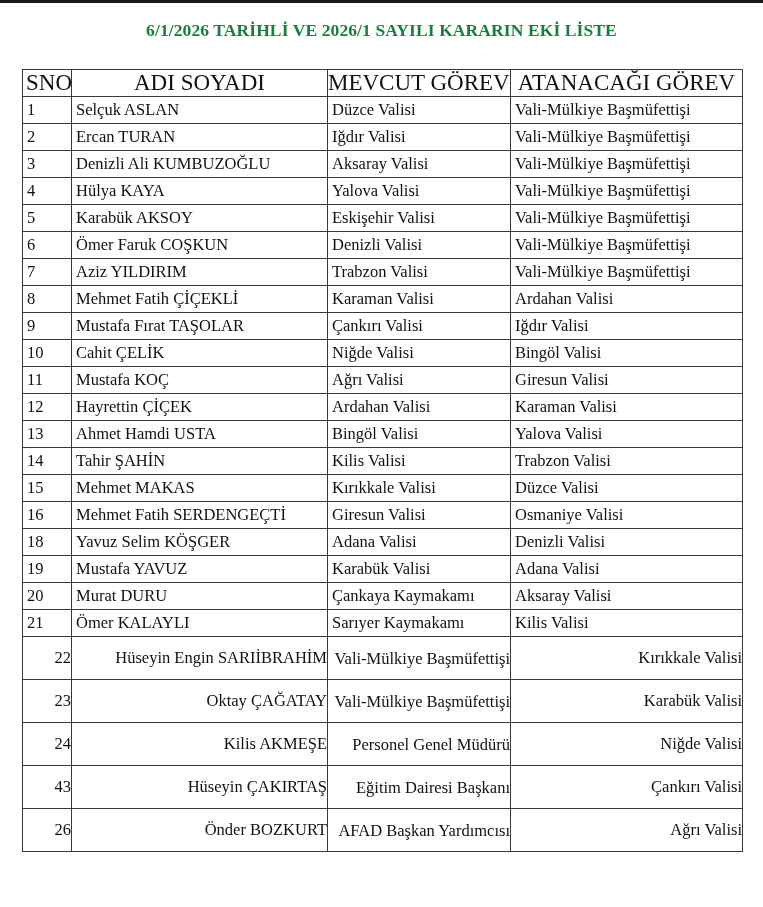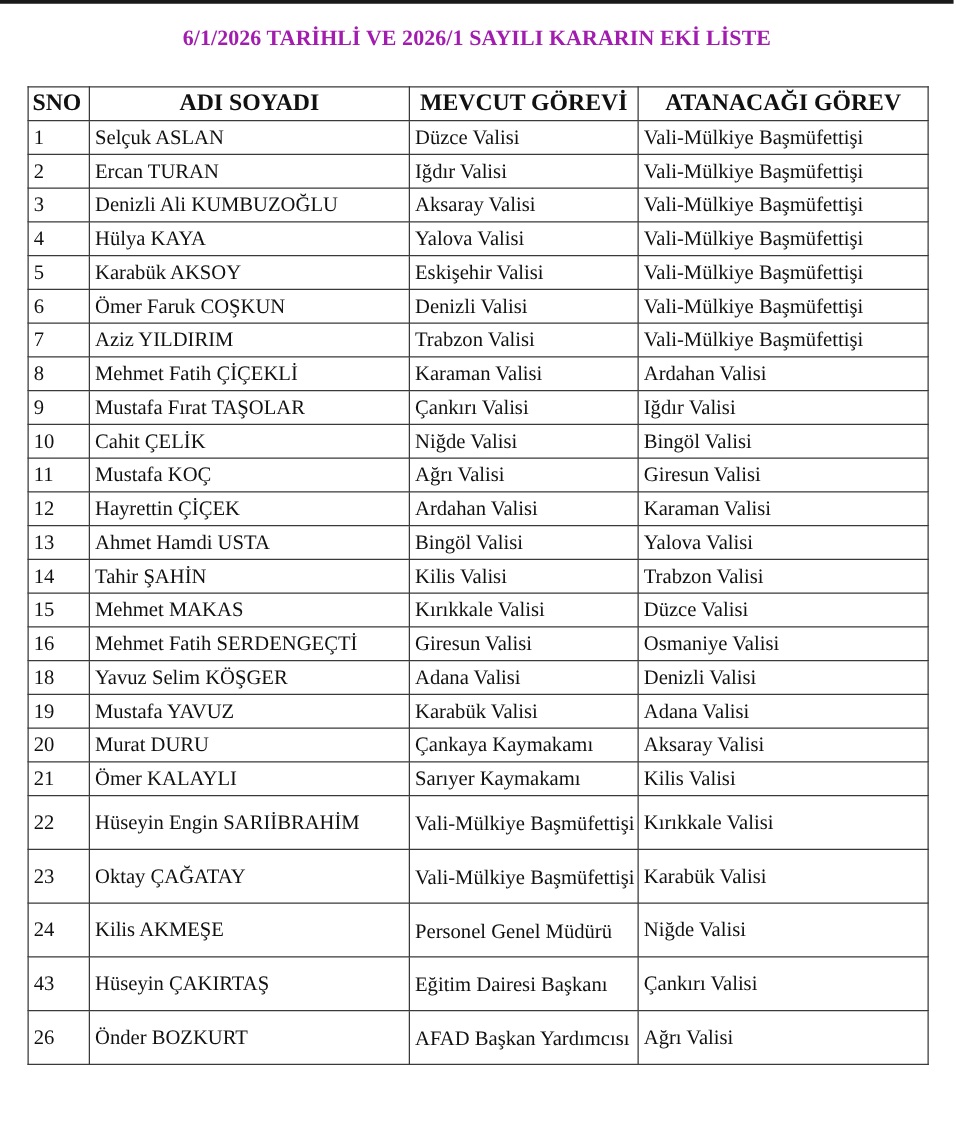"6/1/2026 TARİHLİ VE 2026/1 SAYILI" .doc-title { color: #a21caf -> #15803d }
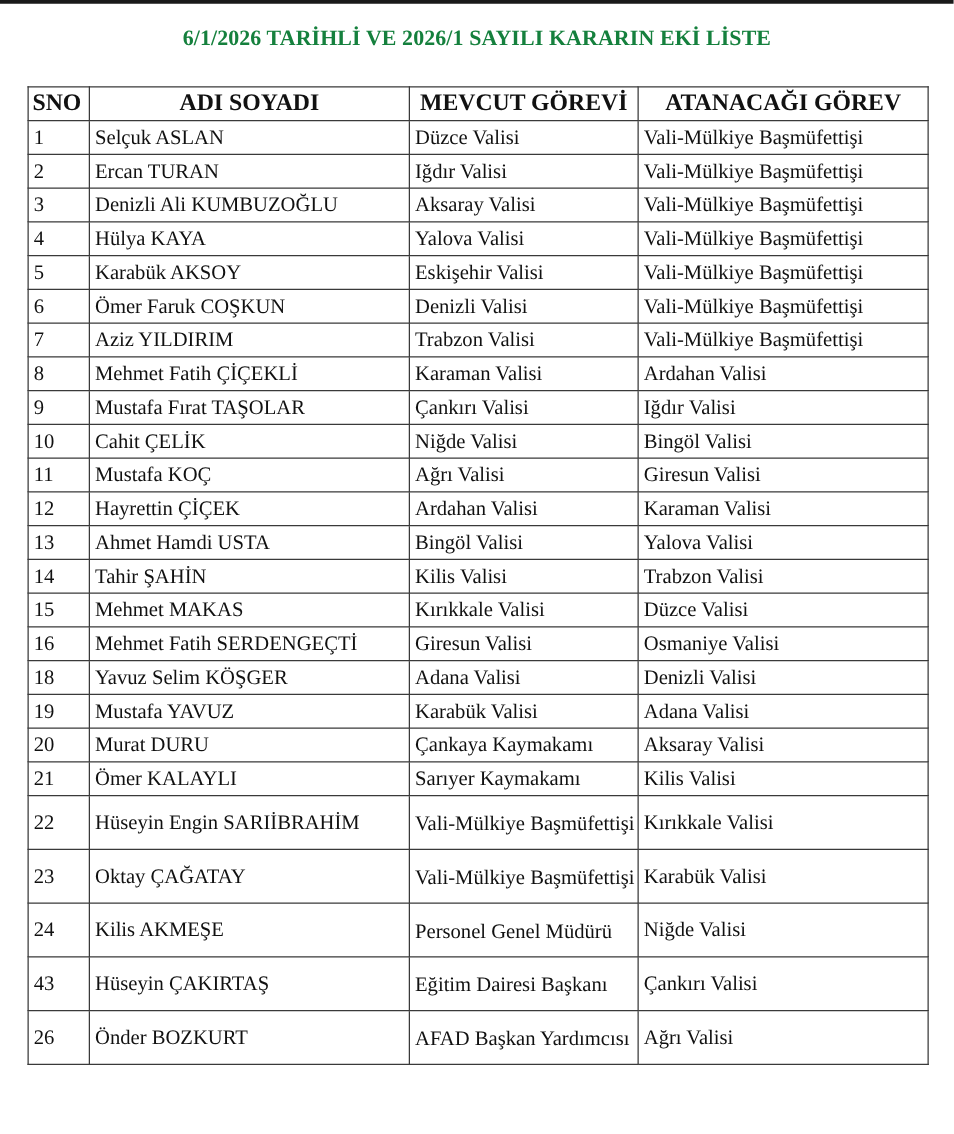"SNO" table.list th { font-size: 19px -> 23px; font-weight: bold -> normal }
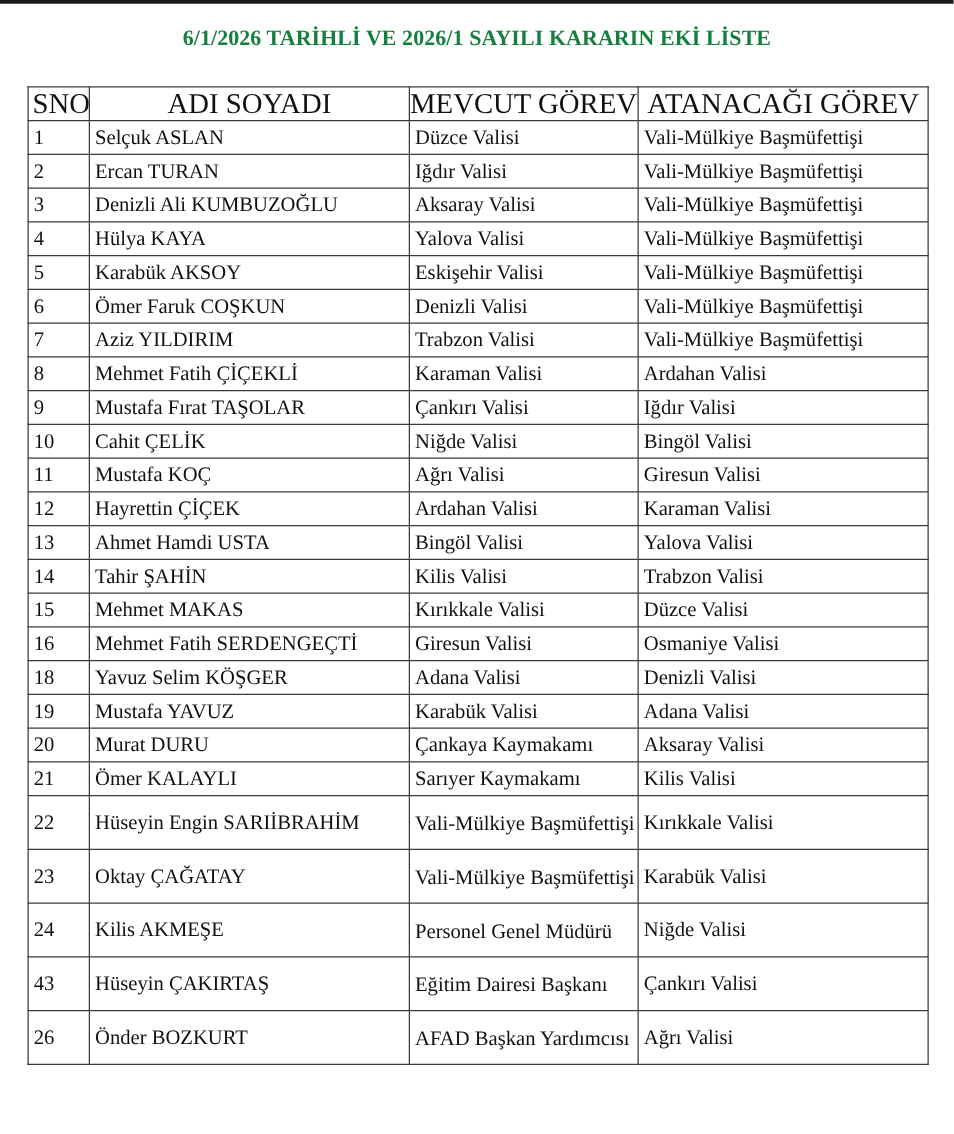"22" table.list tr.double td { text-align: none -> right }
